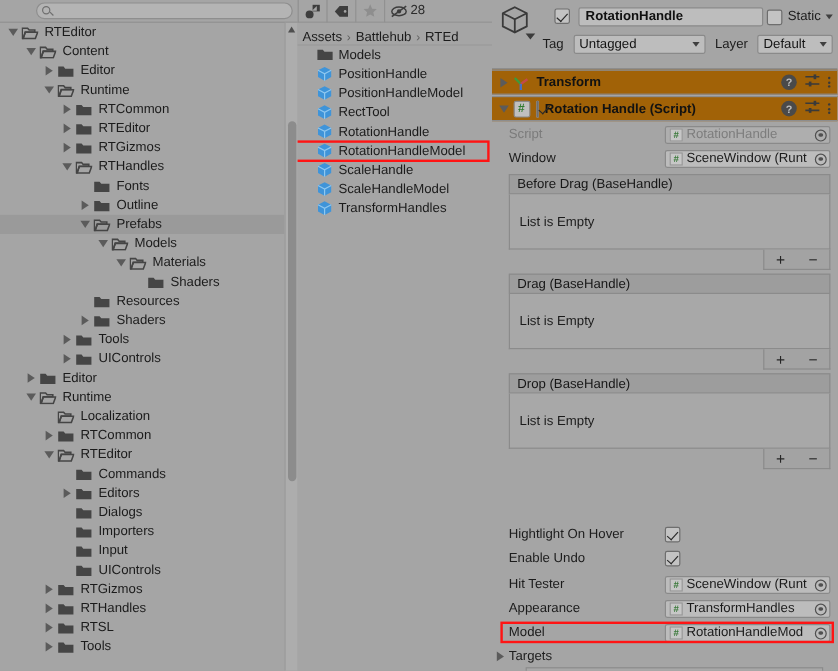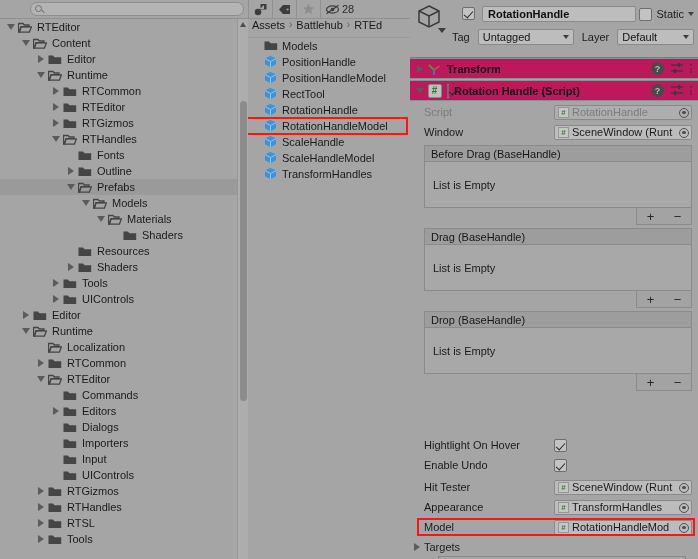"Assets" .breadcrumb { align-items: flex-start -> flex-end }
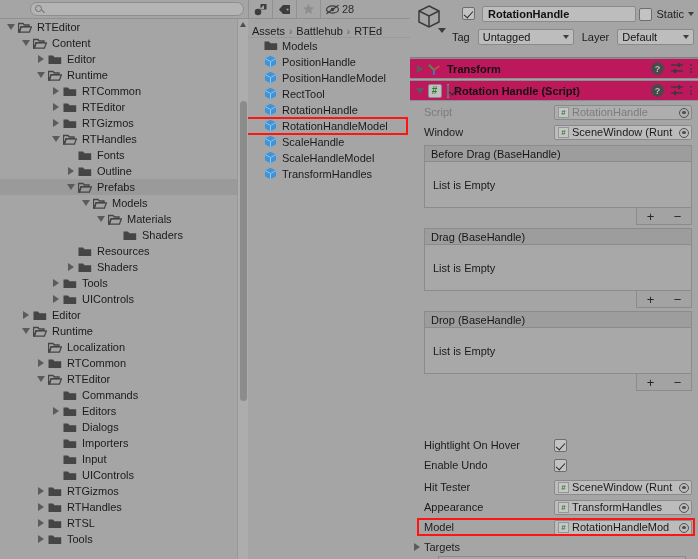"Untagged" div.dropdown { width: 96px -> 110px }
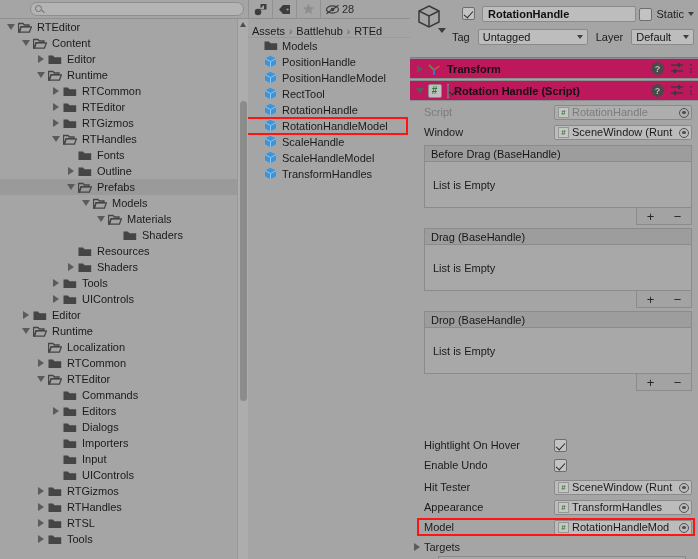"Transform" .comp-header { background: #be185d -> #a16207 }
